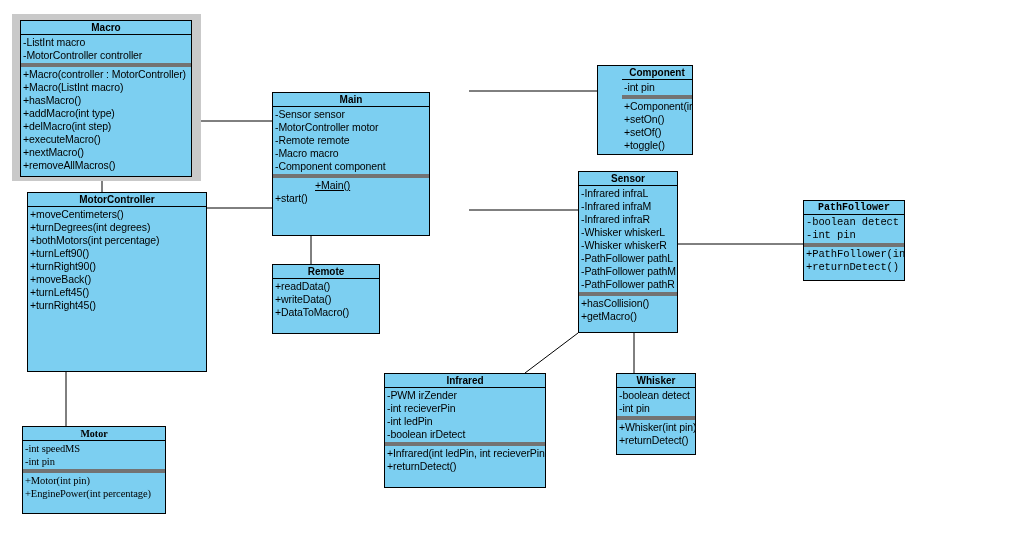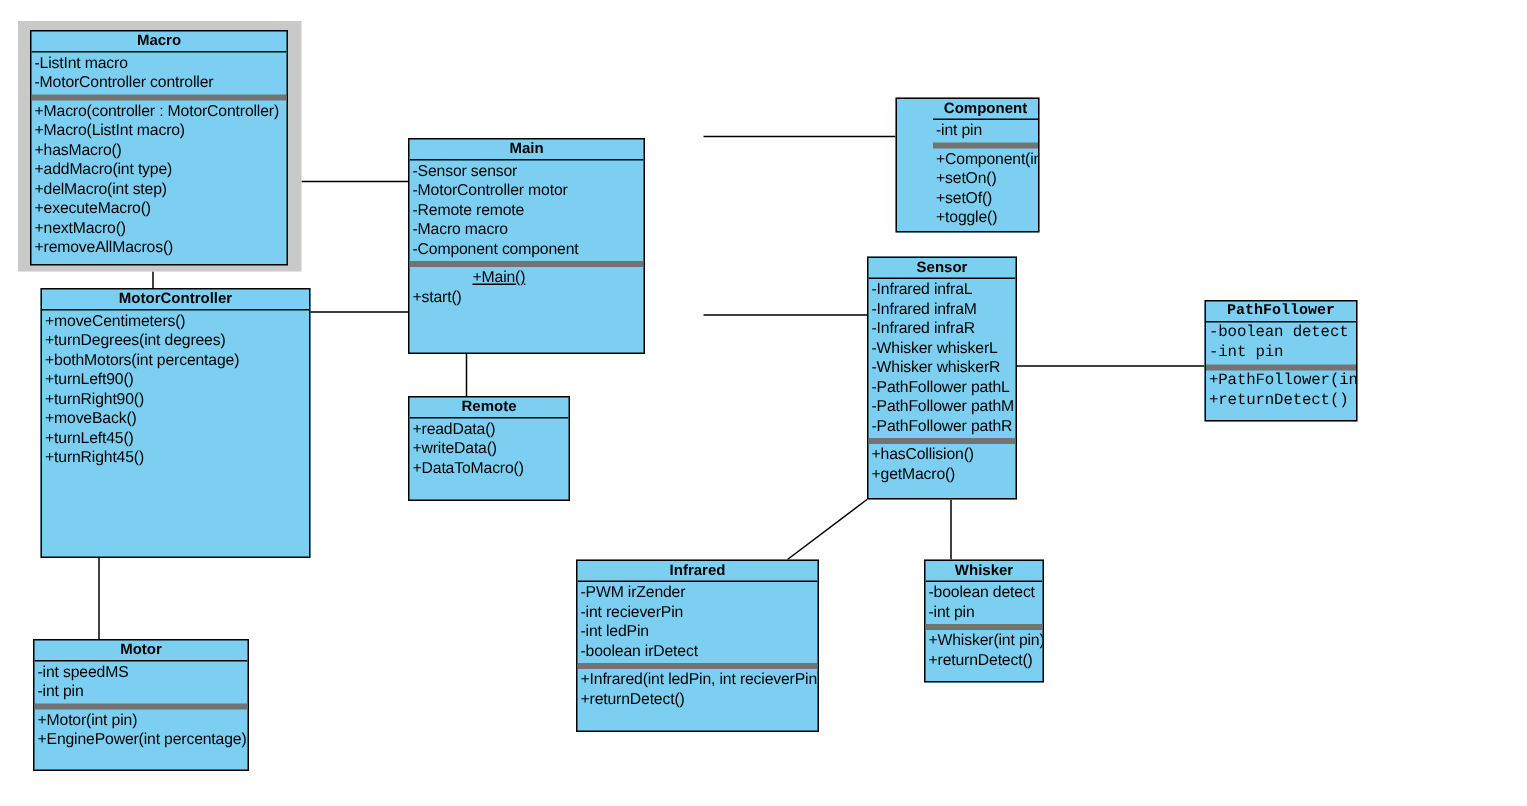"Motor" div.uml-class { font-family: none -> Liberation Serif, serif }
